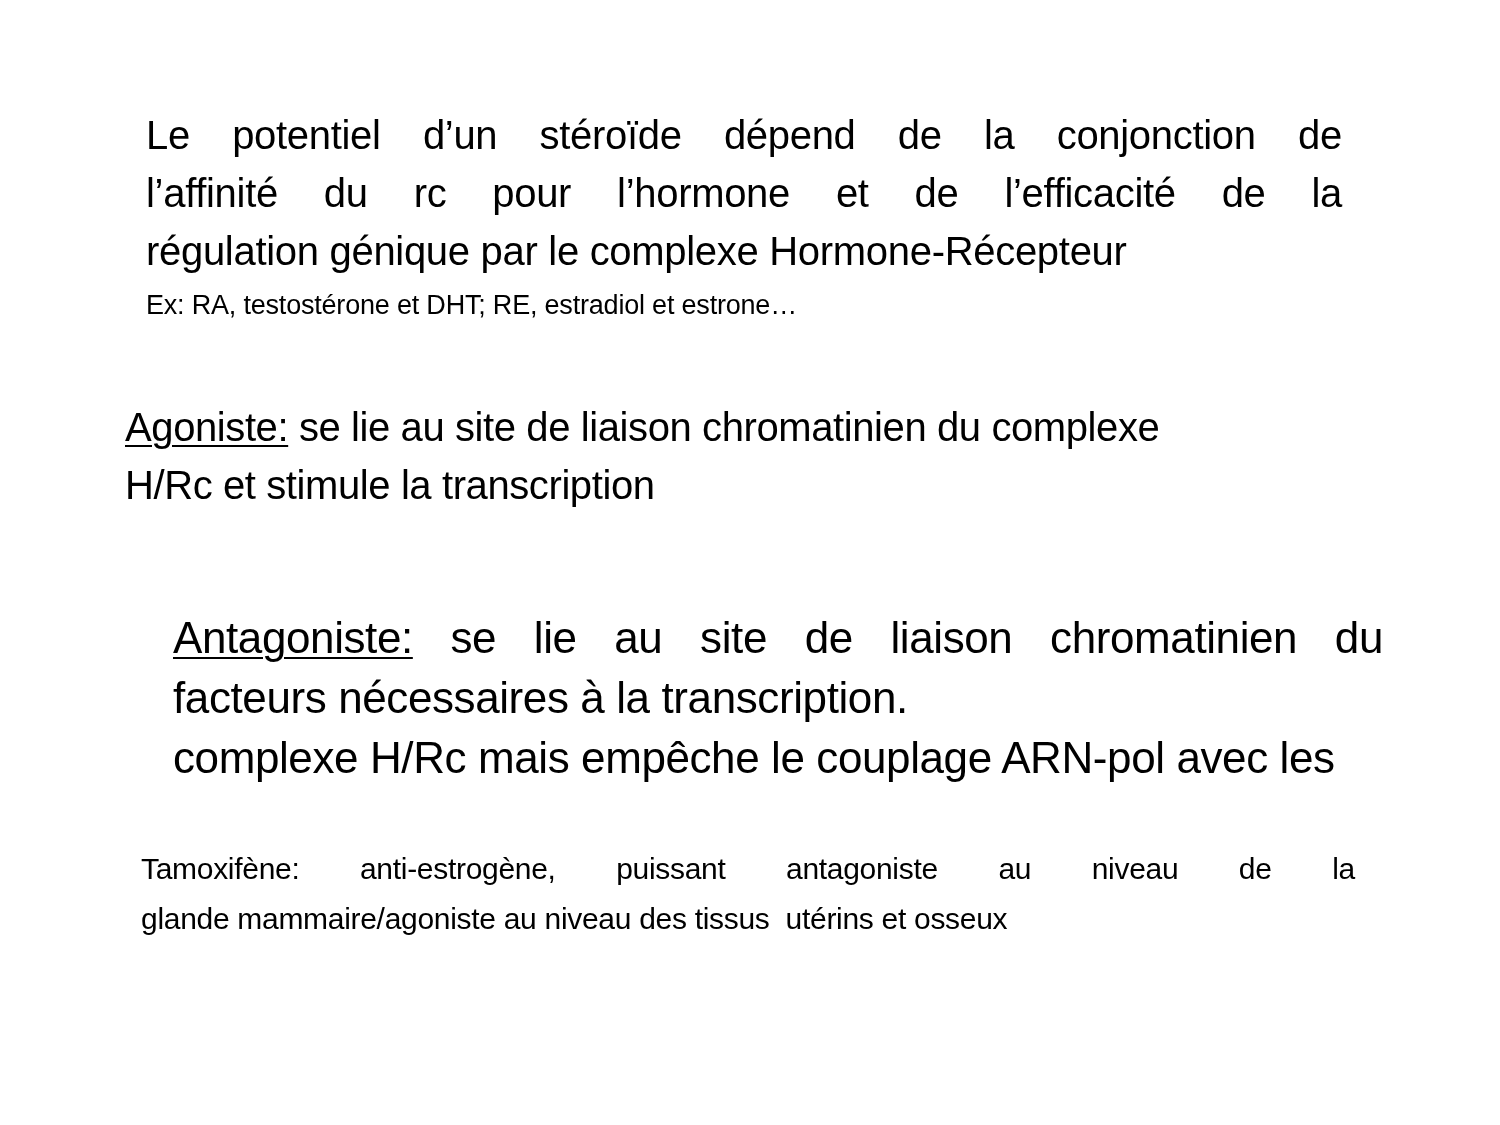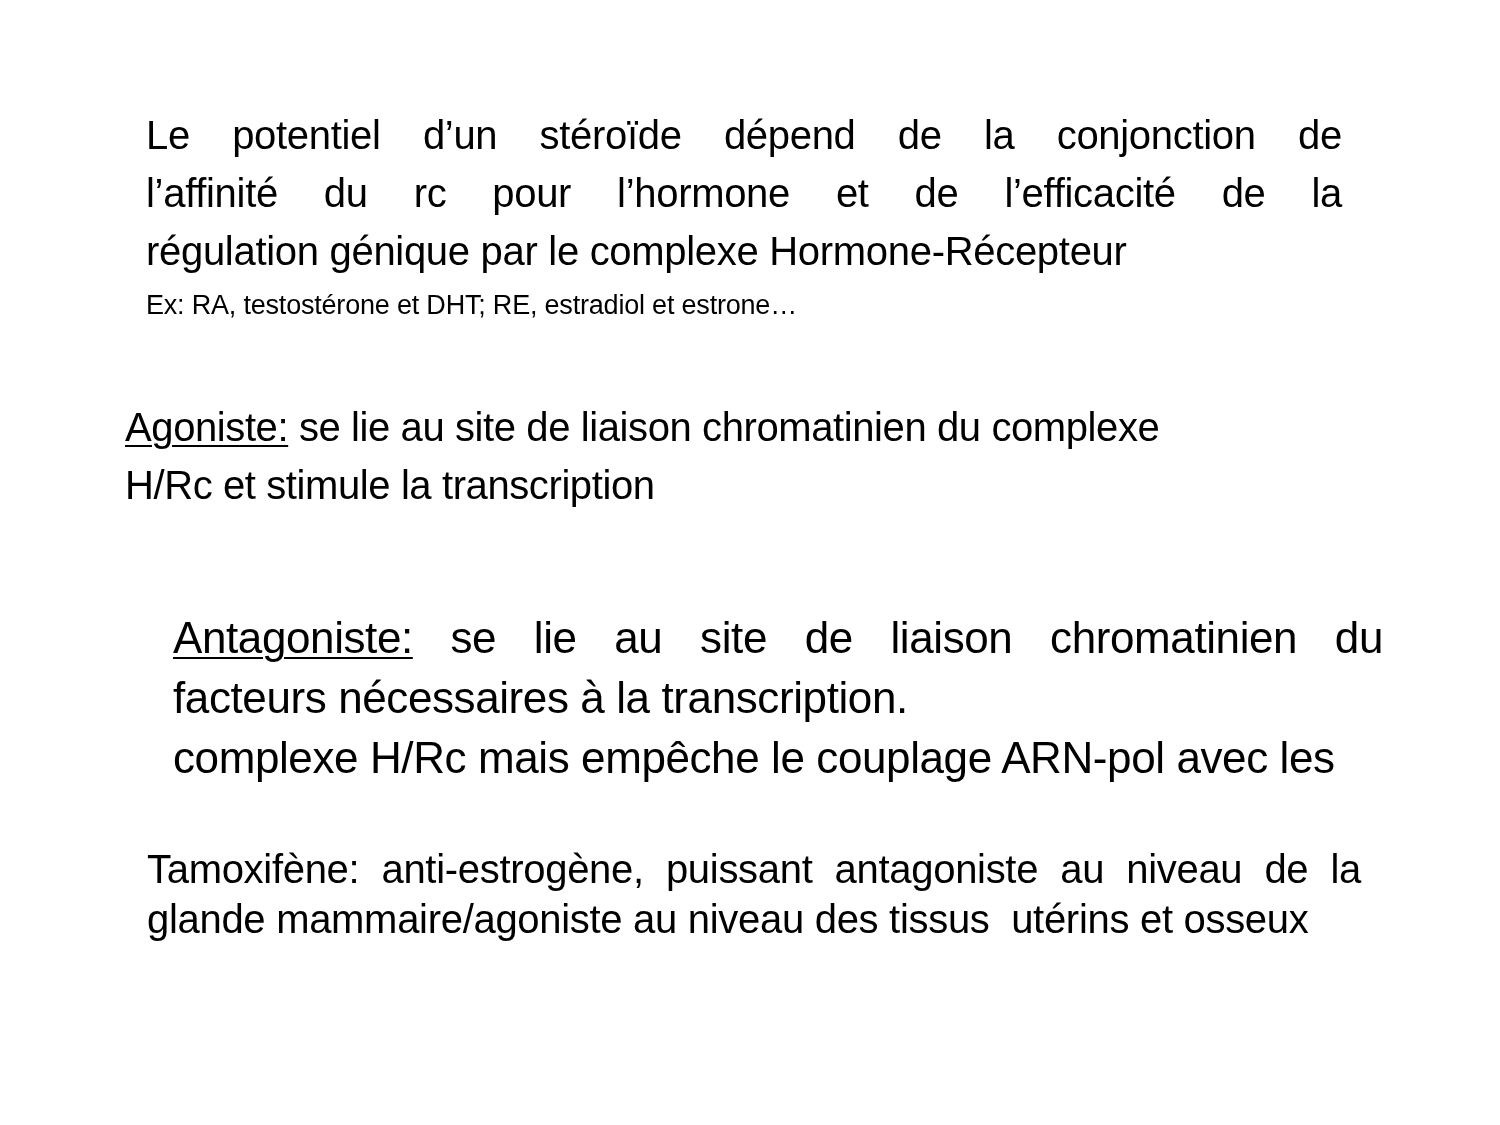"Tamoxifène:" #b4 { font-size: 40px -> 30px; left: 147px -> 141px }
